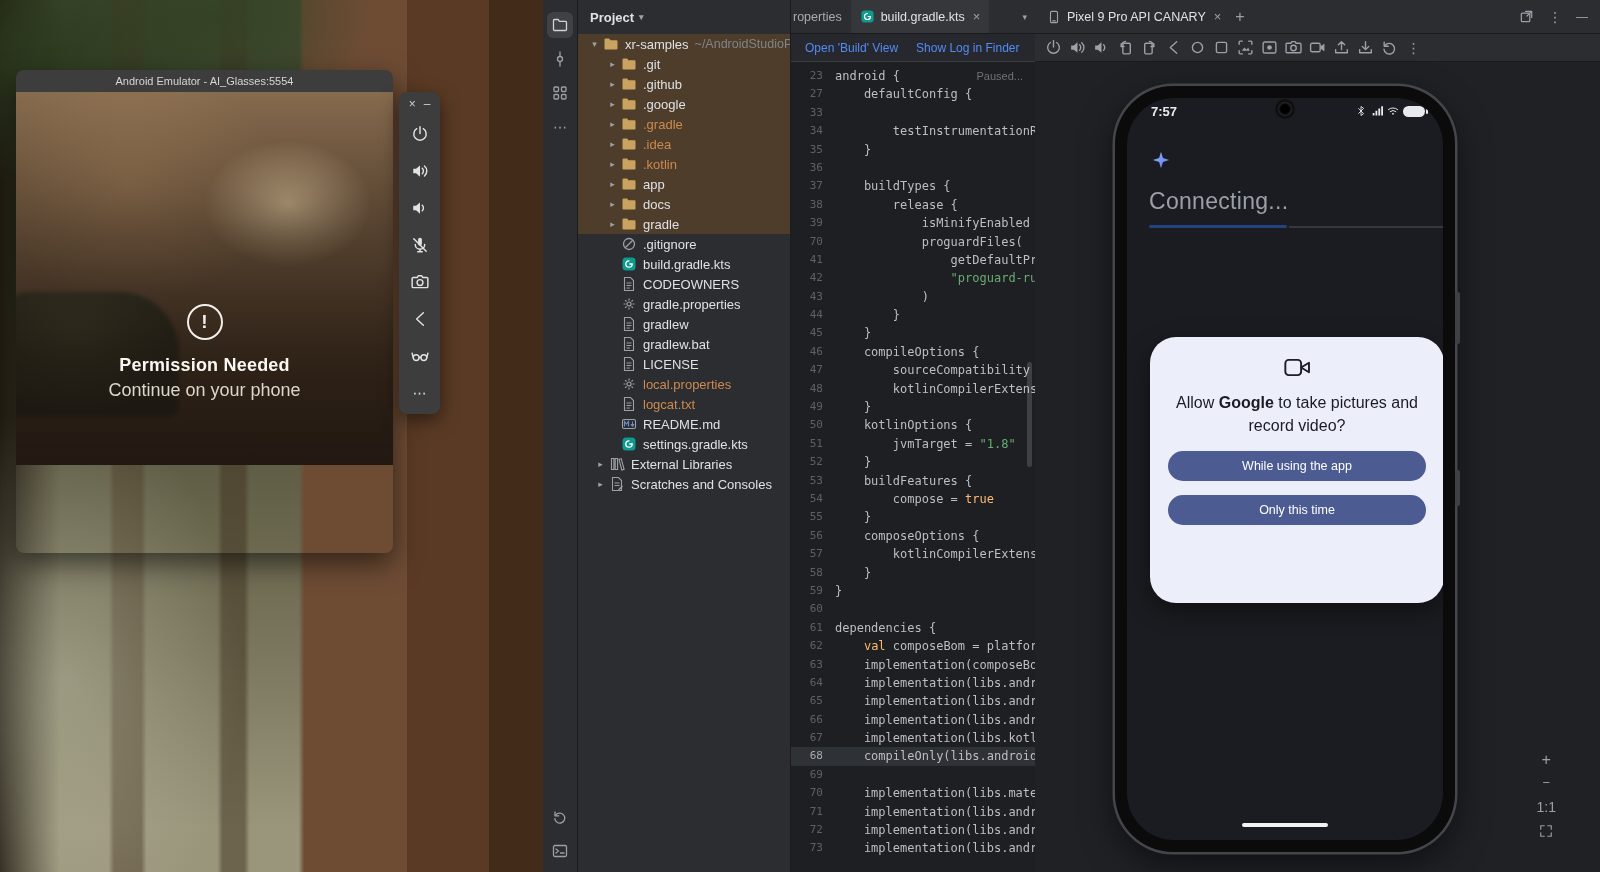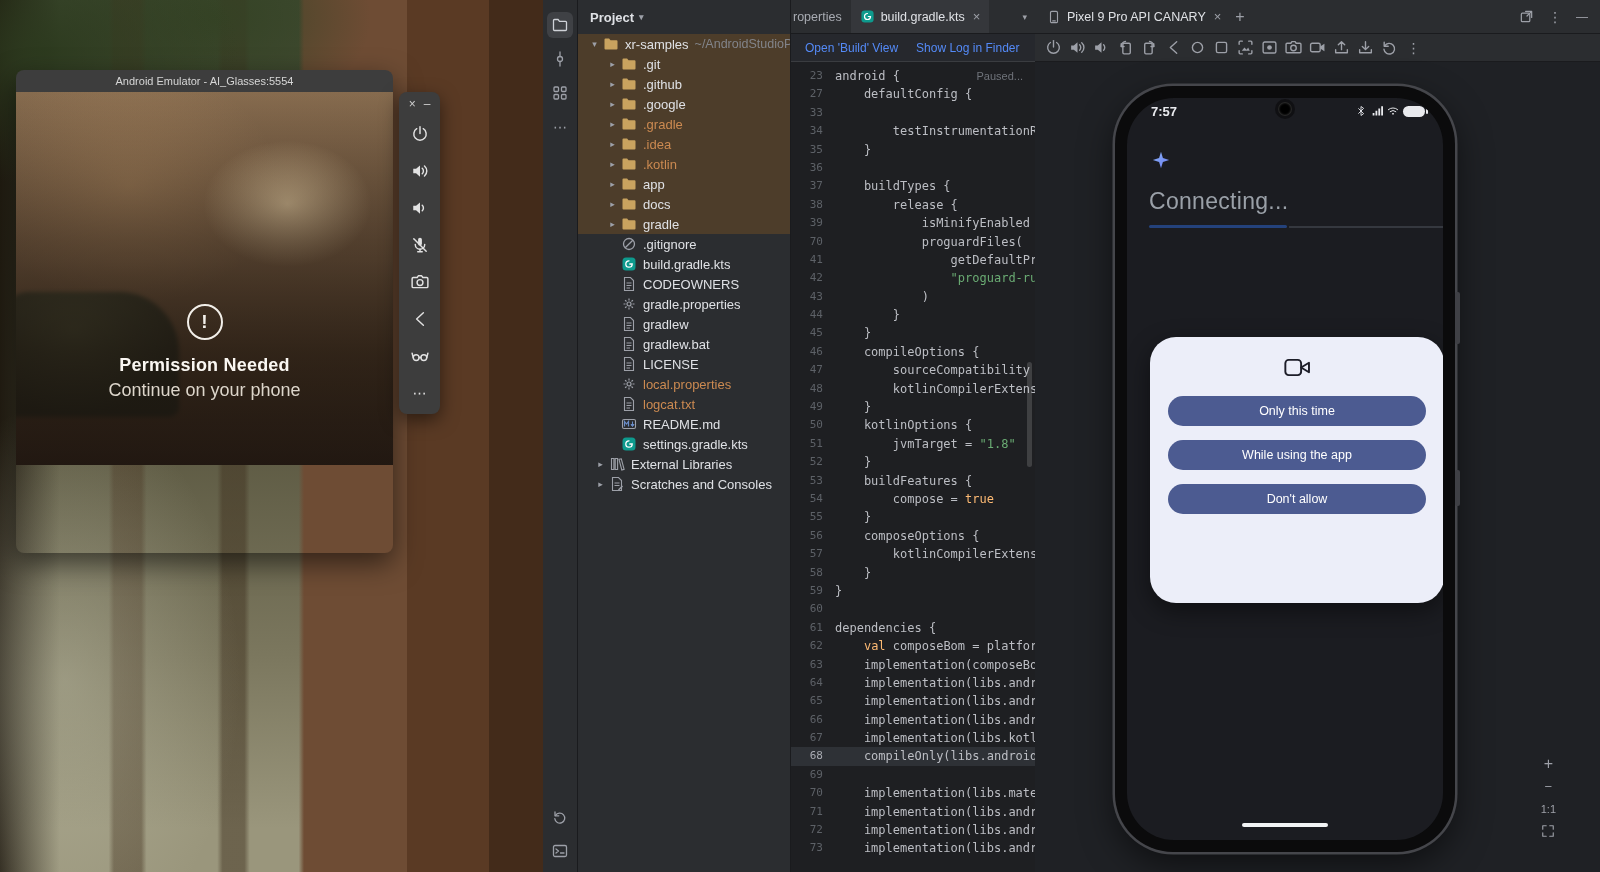"Allow Google to take pictures" div.pd-text { html: none -> <div> <span>Allow </span><b>Google</b><span> to take pictures and record video?</span> </div> }
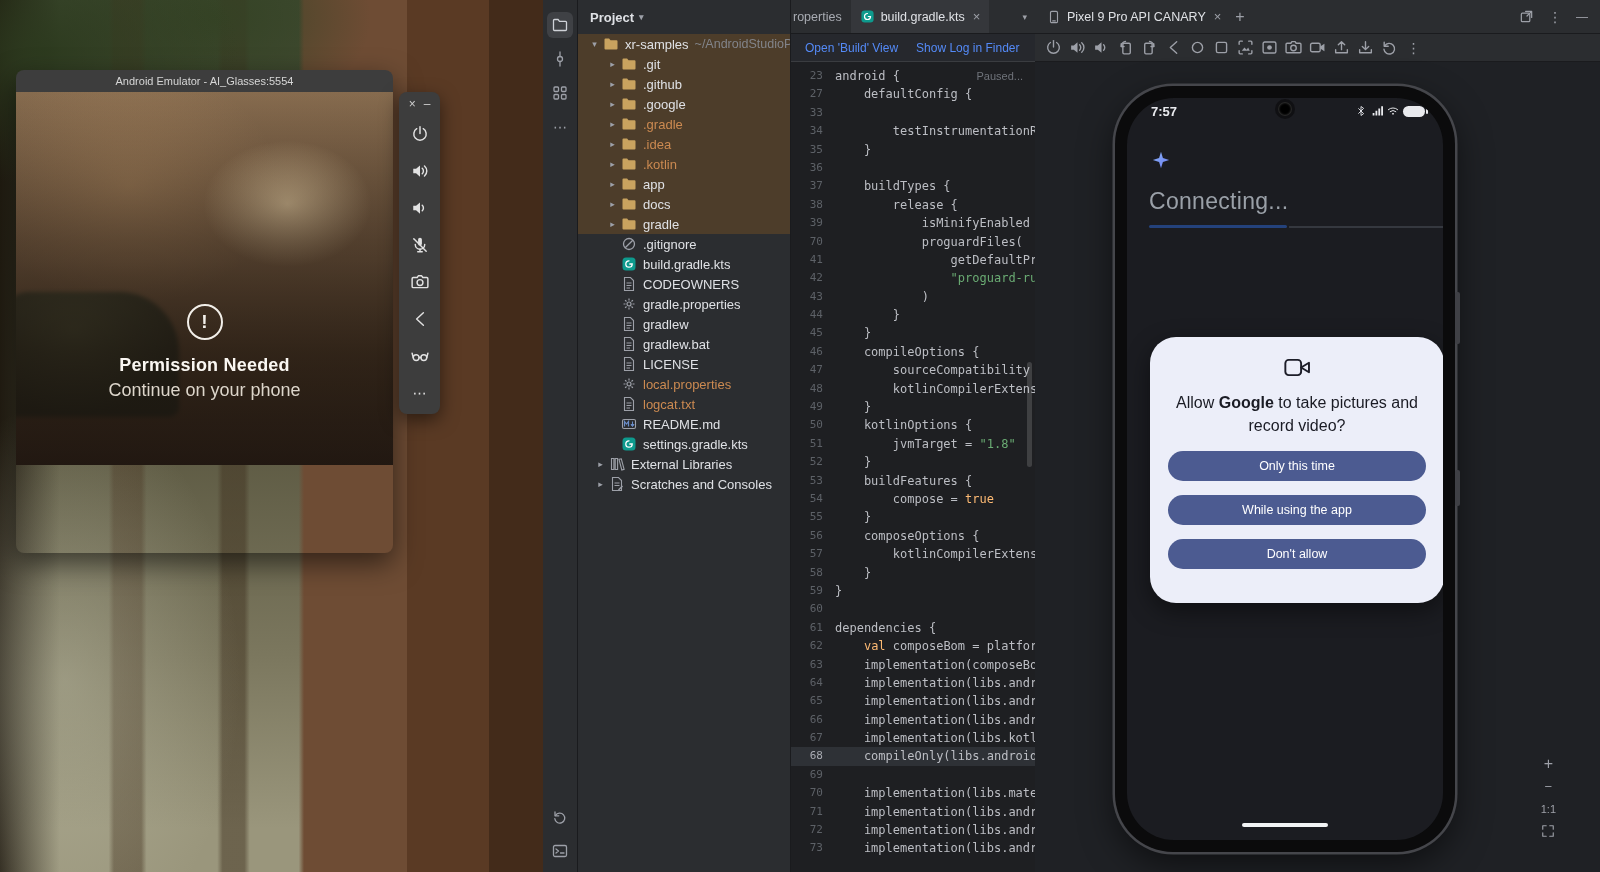"Only this time" button.pbtn { order: before "While using the app" -> after "While using the app" }
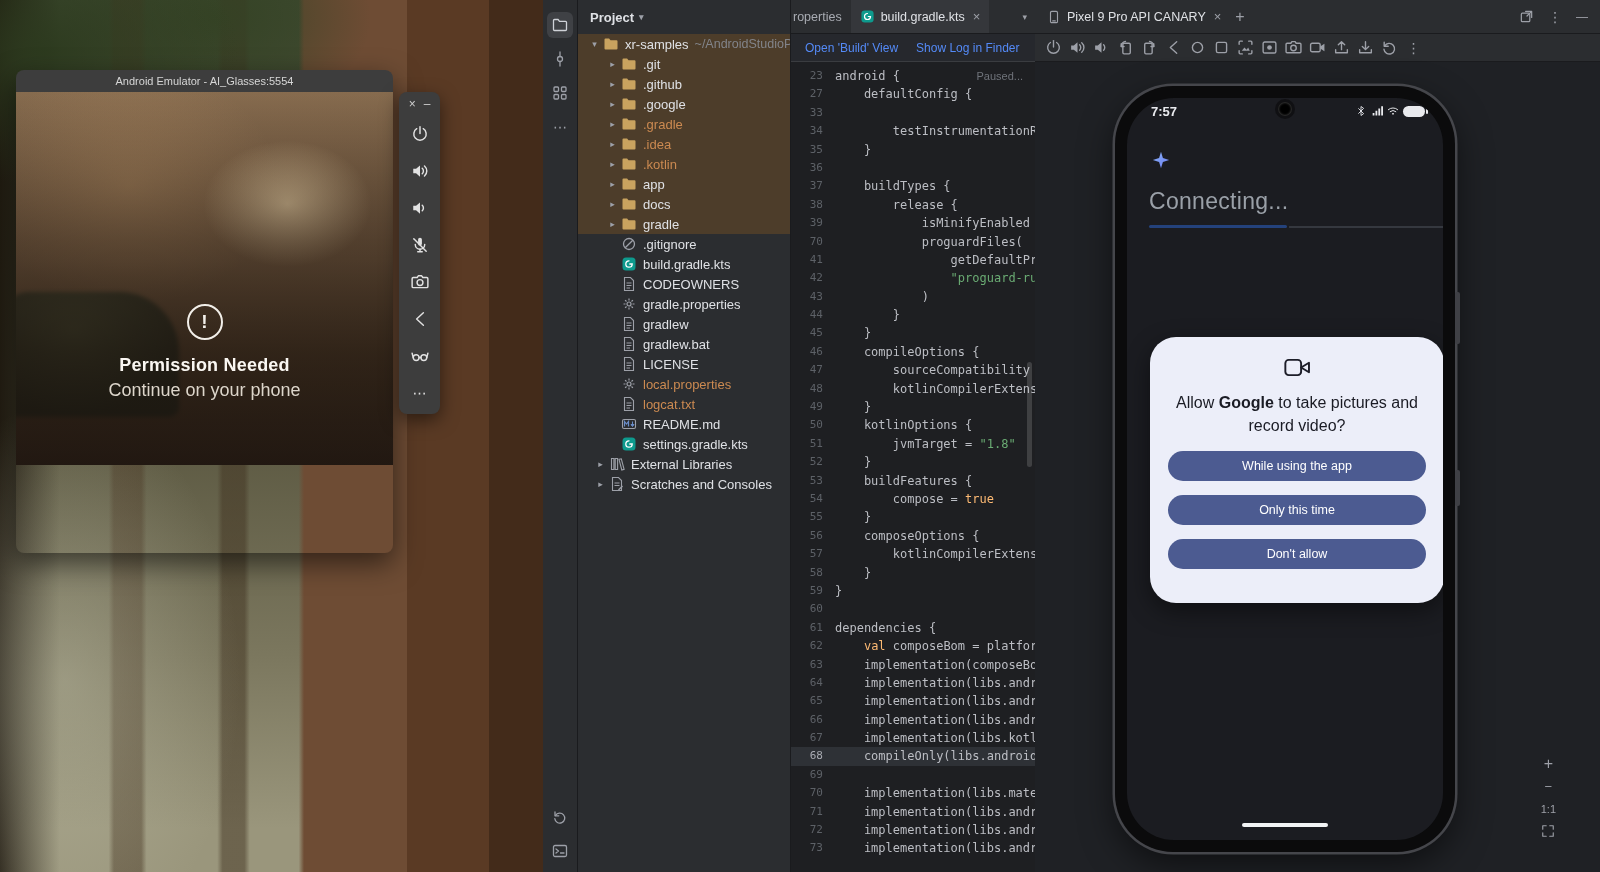"Don't allow" button.pbtn { html: <button>Don't allow</button> -> none }
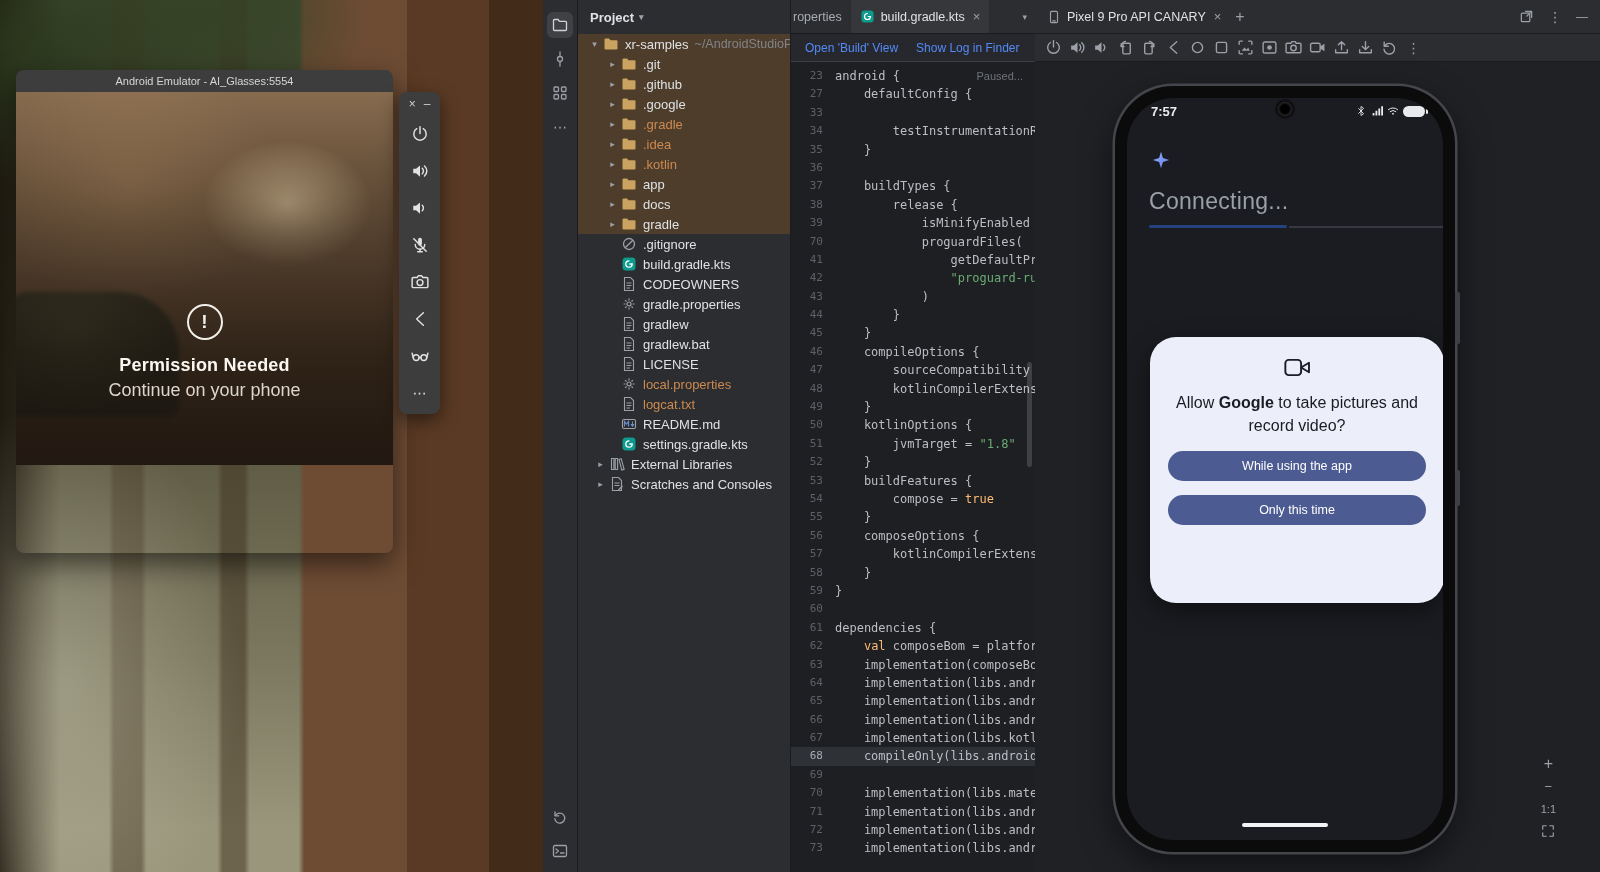"1:1" .zlabel { font-size: 11px -> 14px }
